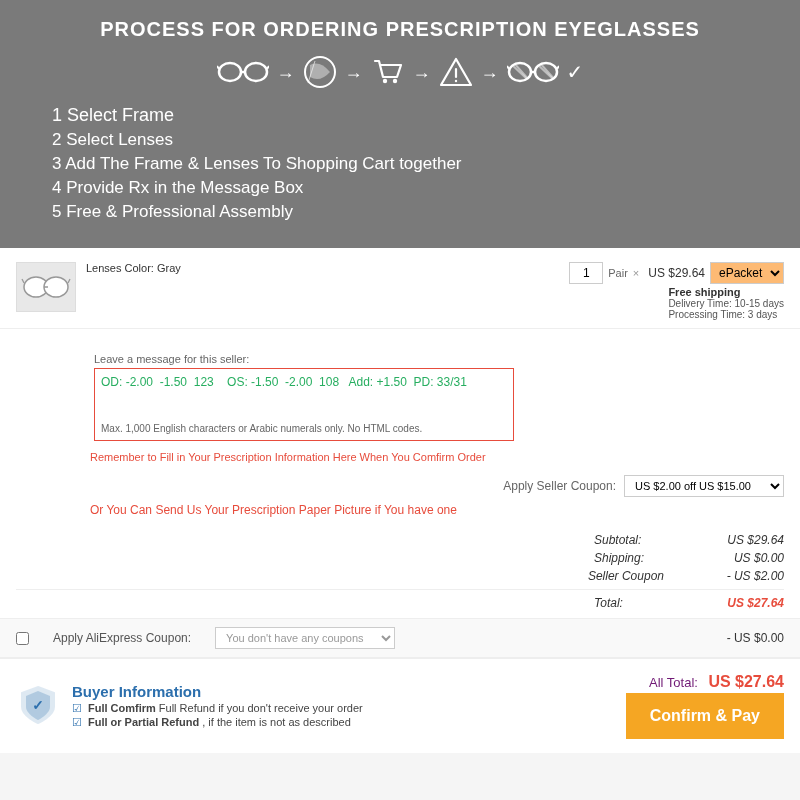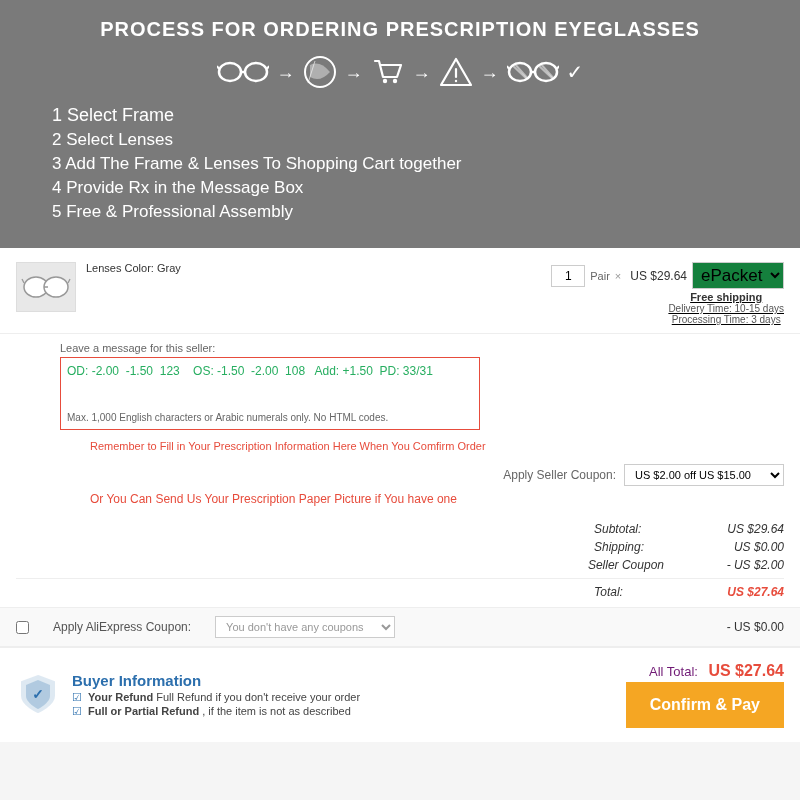"ePacket" .epacket-select { background: #15803d -> #fdba74; font-size: 17px -> 12px }
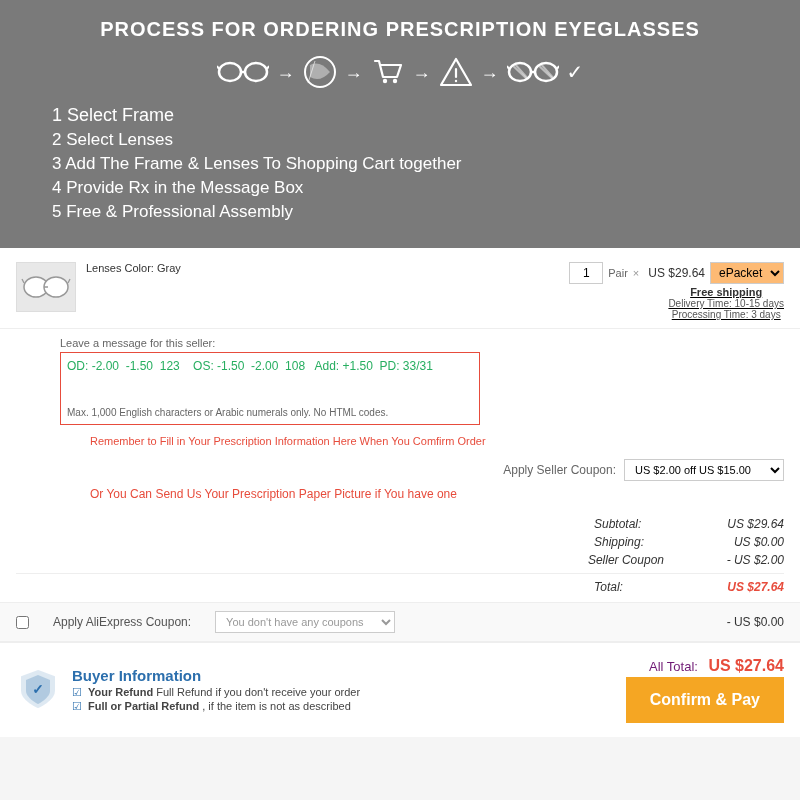"Free shipping" div { text-align: center -> left; text-decoration: underline -> none }
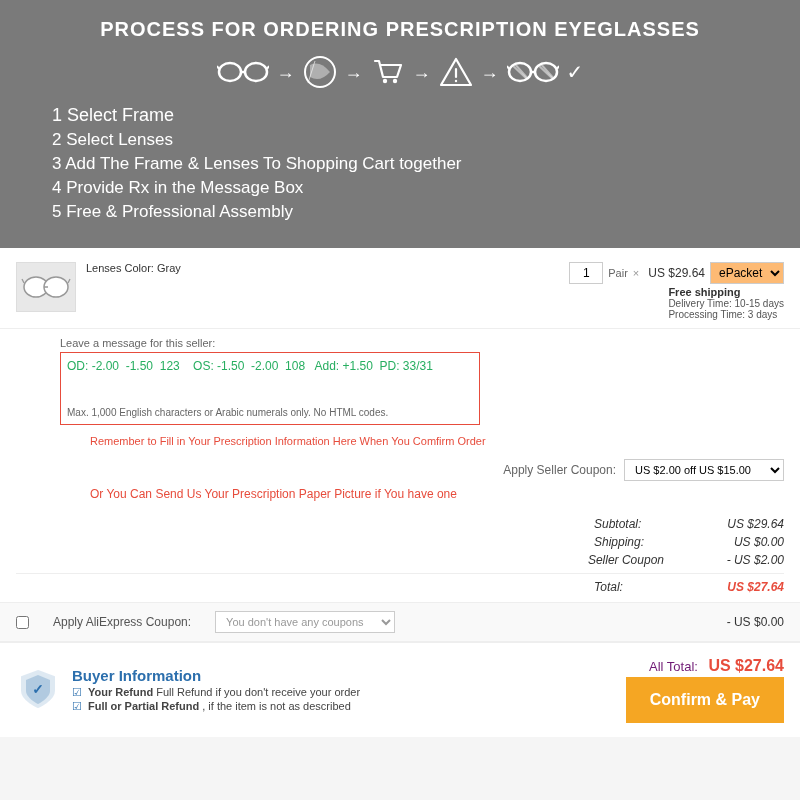"Leave a message for this" .message-area { margin-top: none -> 16px; padding: 8px 16px 6px 60px -> 8px 16px 6px 94px }
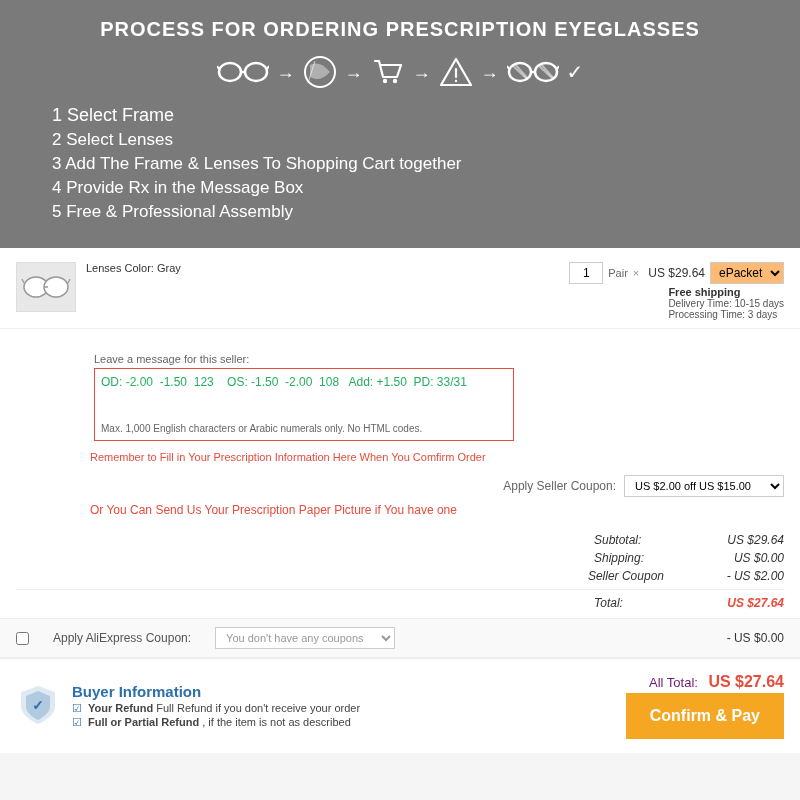"Your Refund" strong { text: Your Refund -> Full Comfirm }
